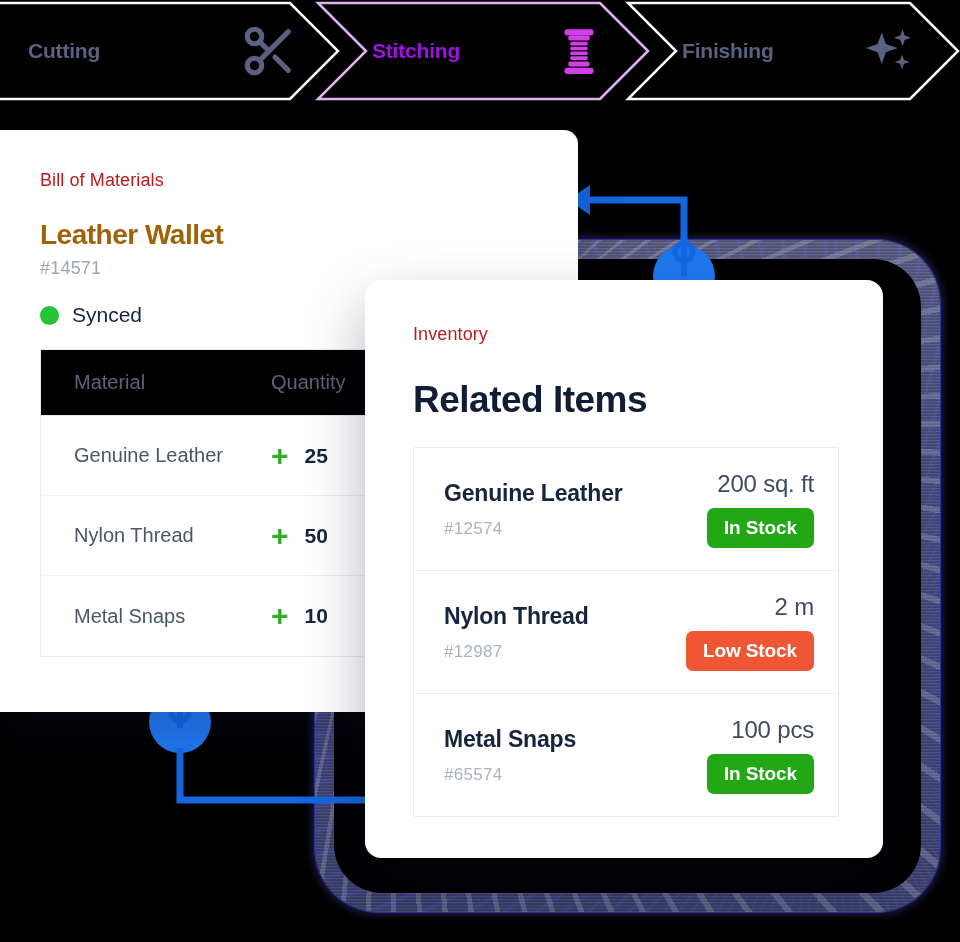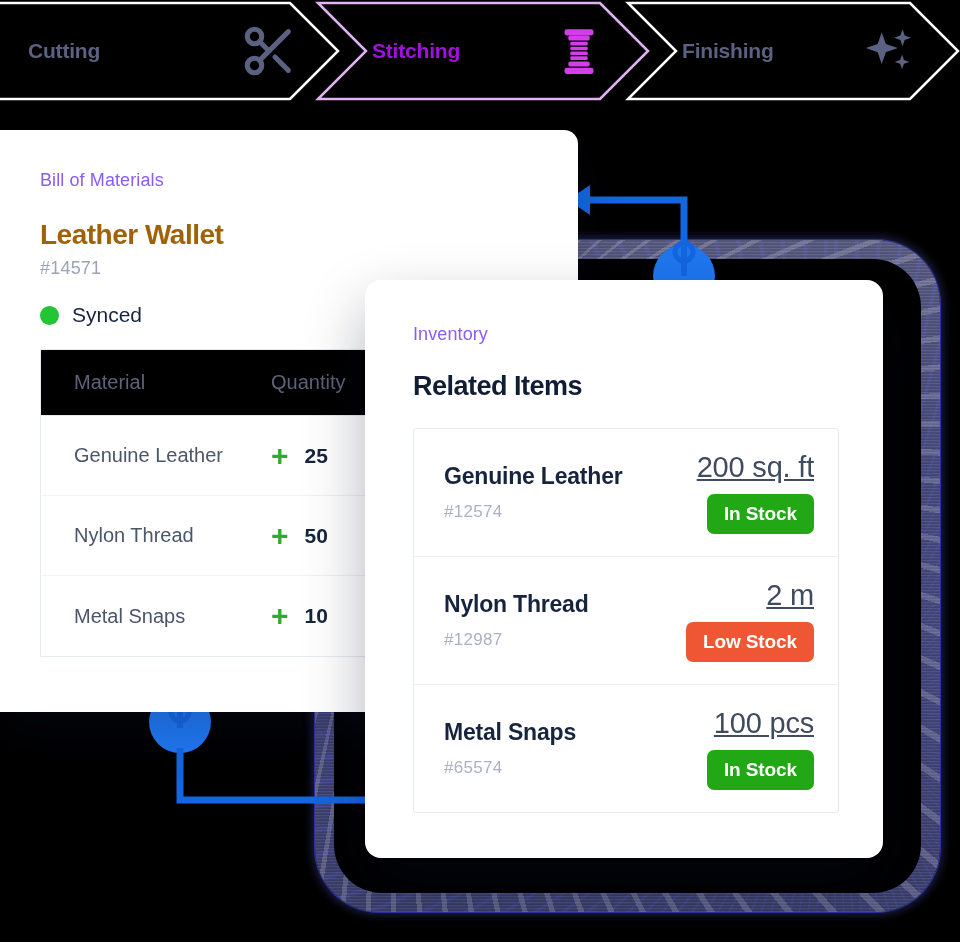"Bill of Materials" .eyebrow { color: #8b5cf6 -> #b91c1c }
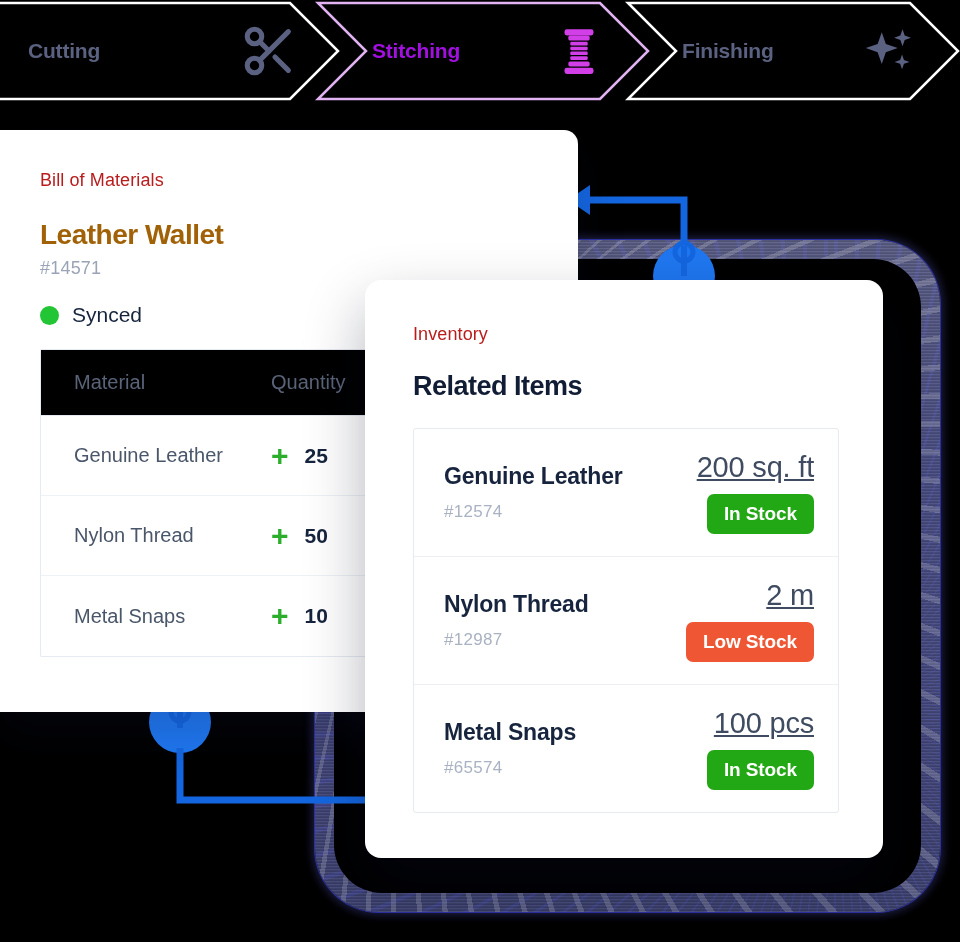"Related Items" .inv-title { font-size: 27px -> 37px; margin-top: 26px -> 34px }
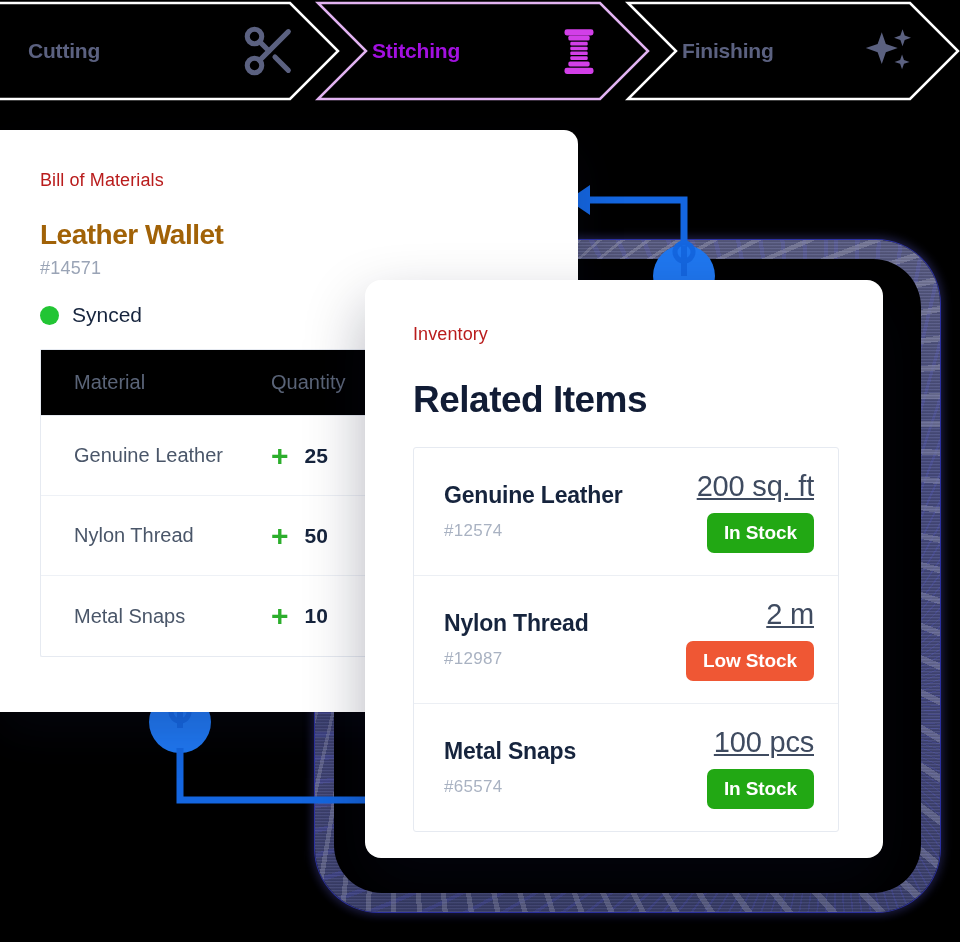"200 sq. ft" .inv-qty { font-size: 29px -> 24px; text-decoration: underline -> none }
